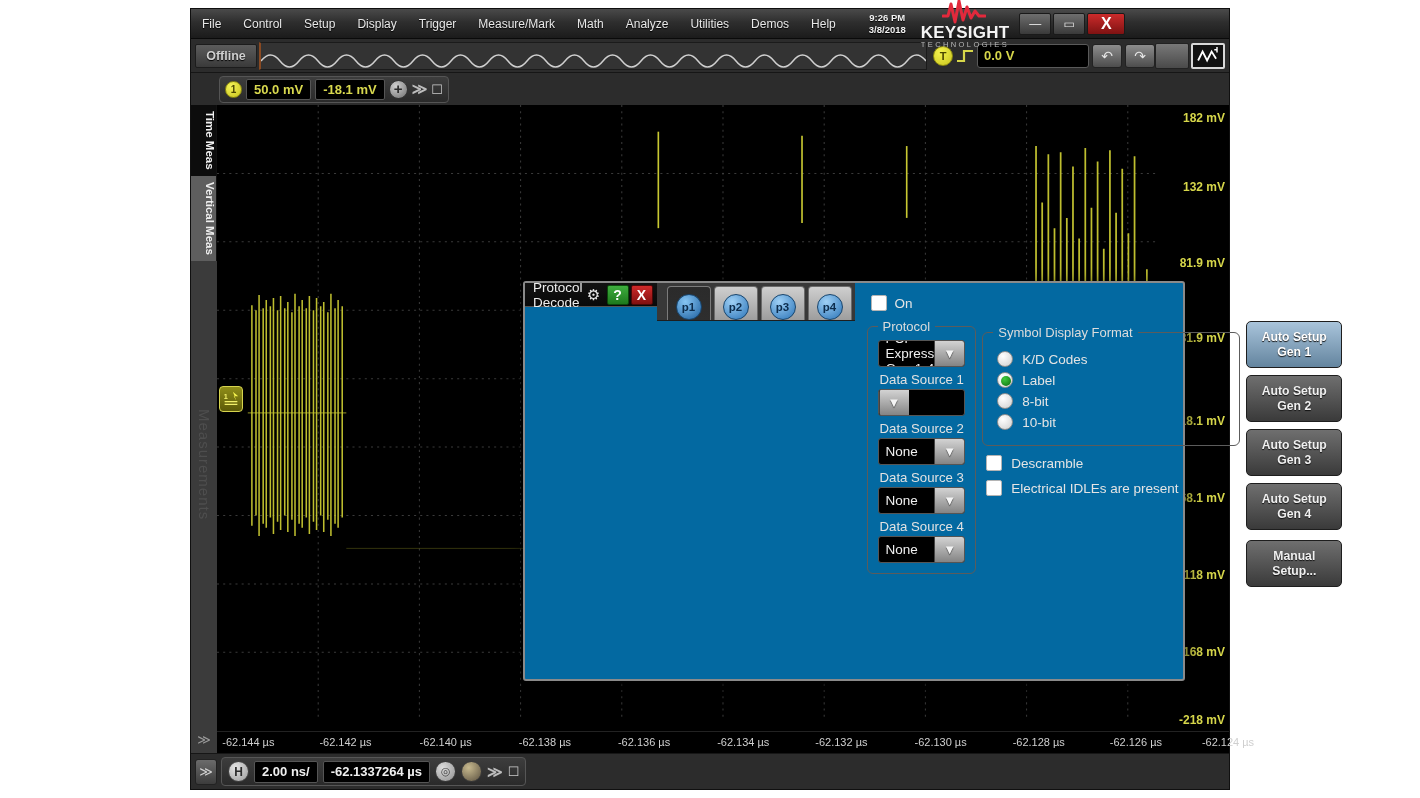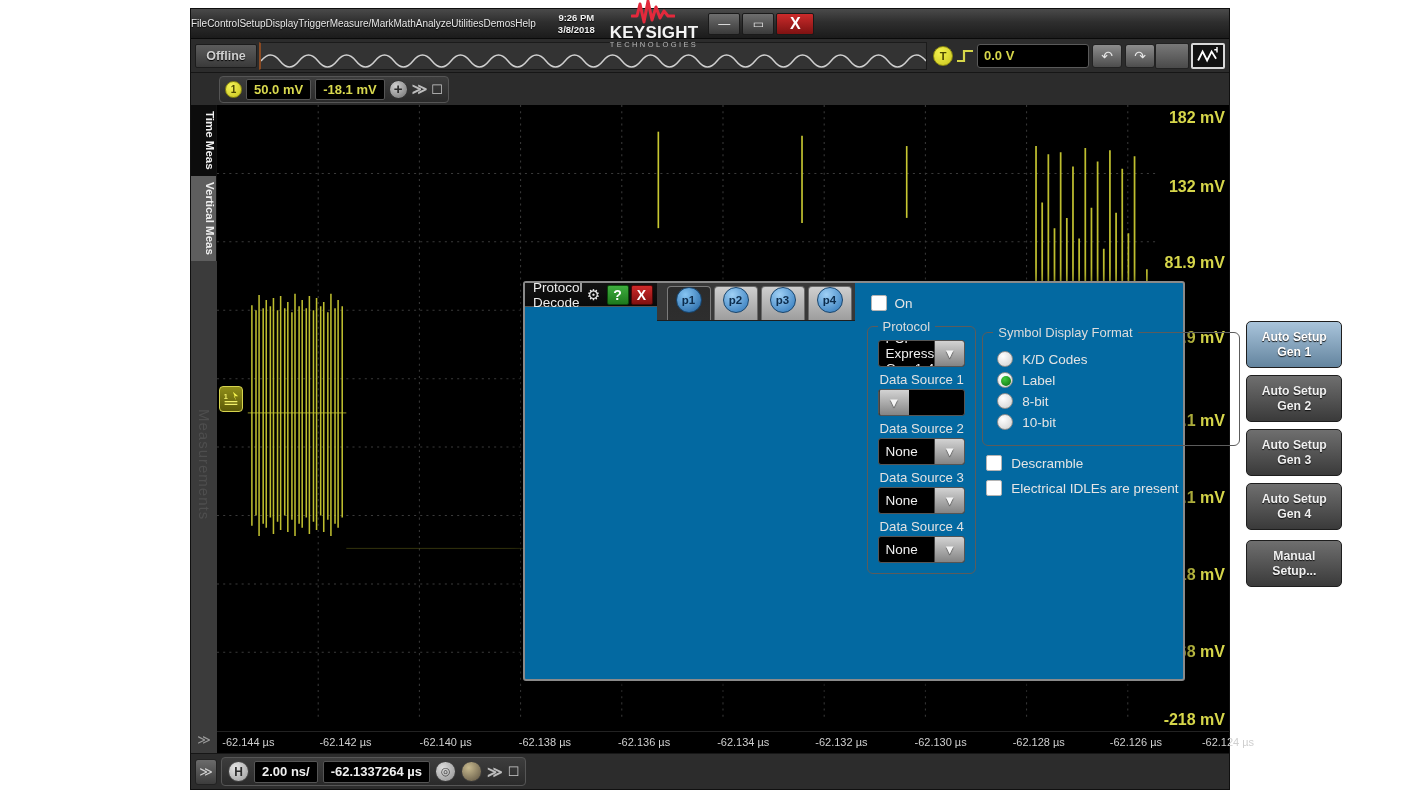"File" .menubar .menu-item { font-size: 10px -> 12px; padding: 2px 0 -> 2px 11px }
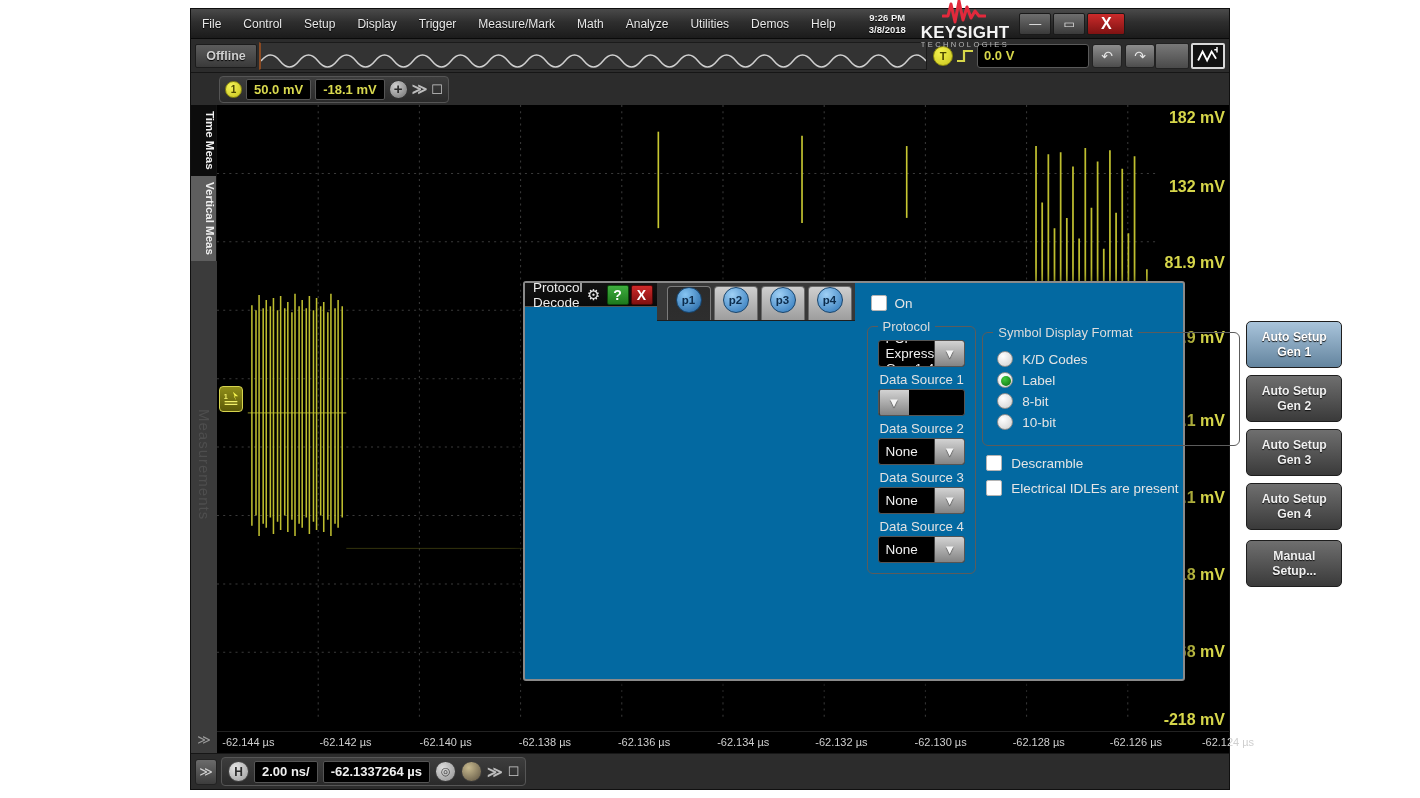"182 mV" .vtick { font-size: 16px -> 12px }
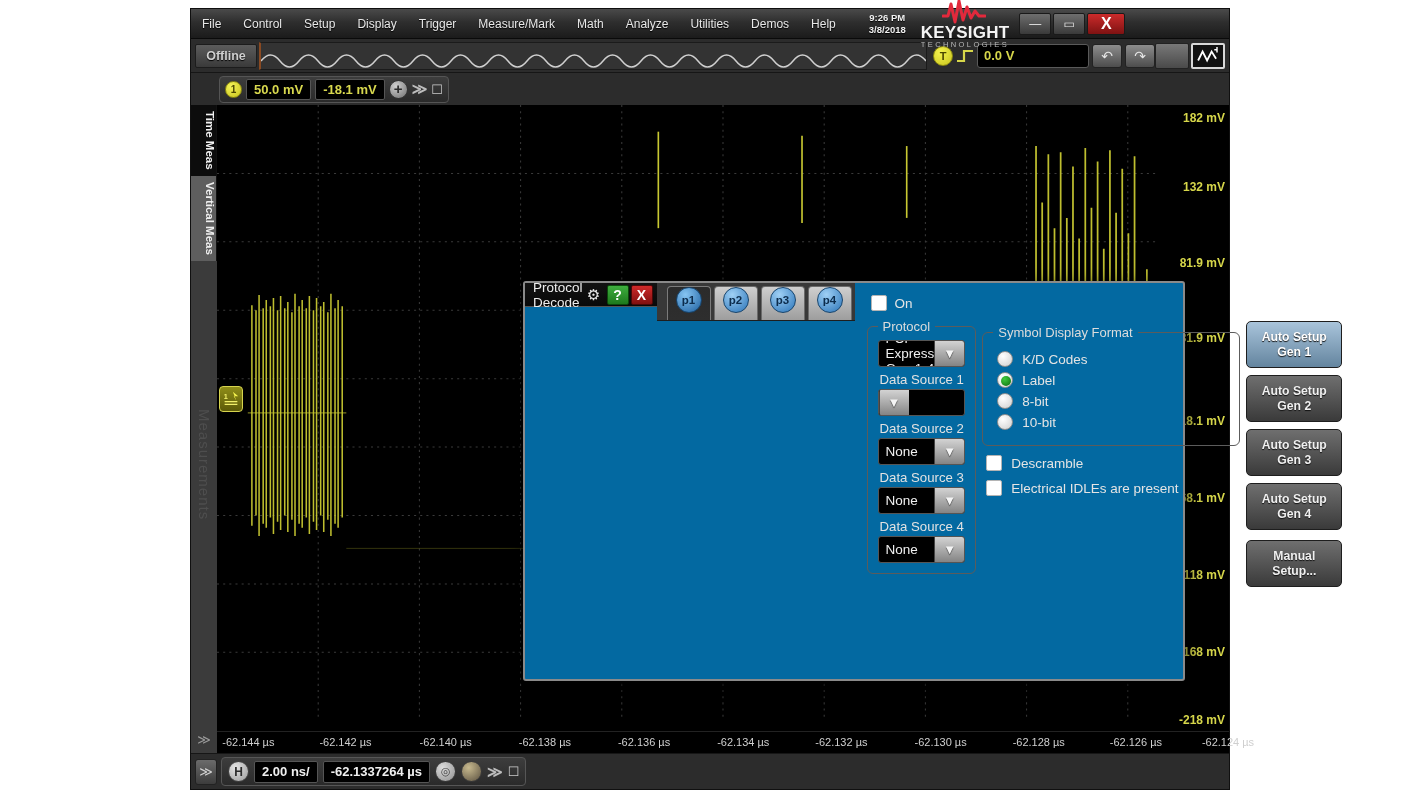"p1" .tab { align-items: flex-start -> flex-end }
